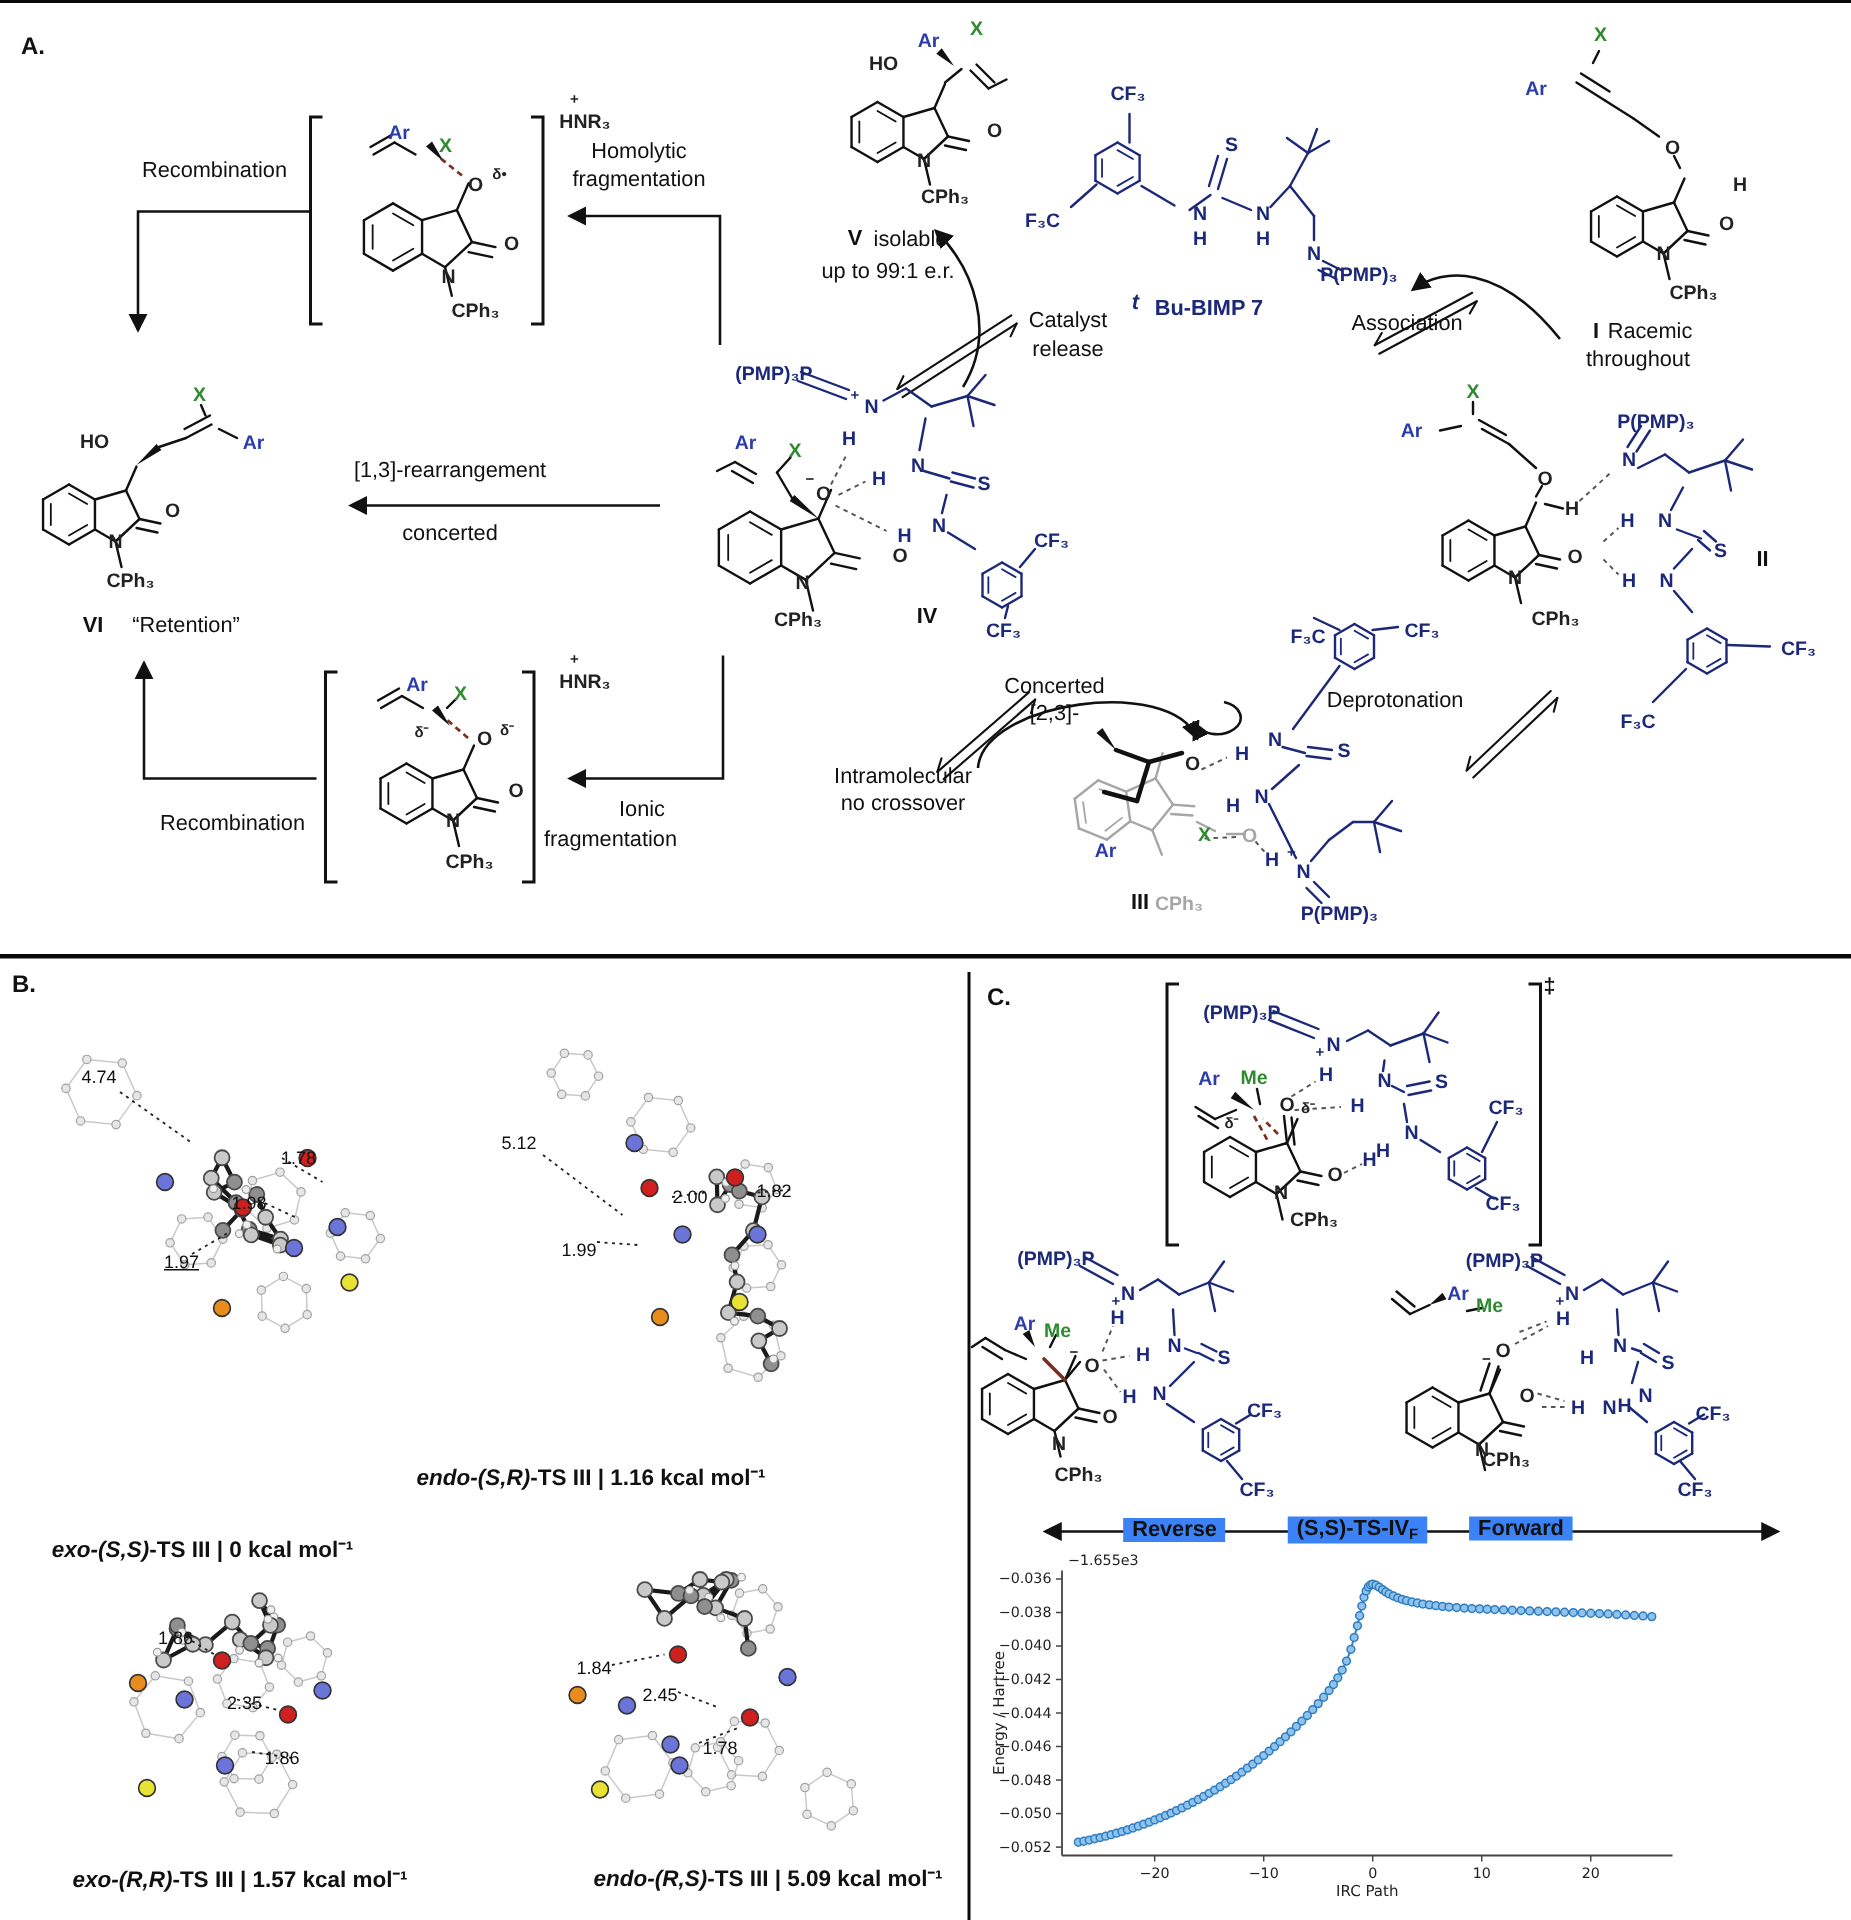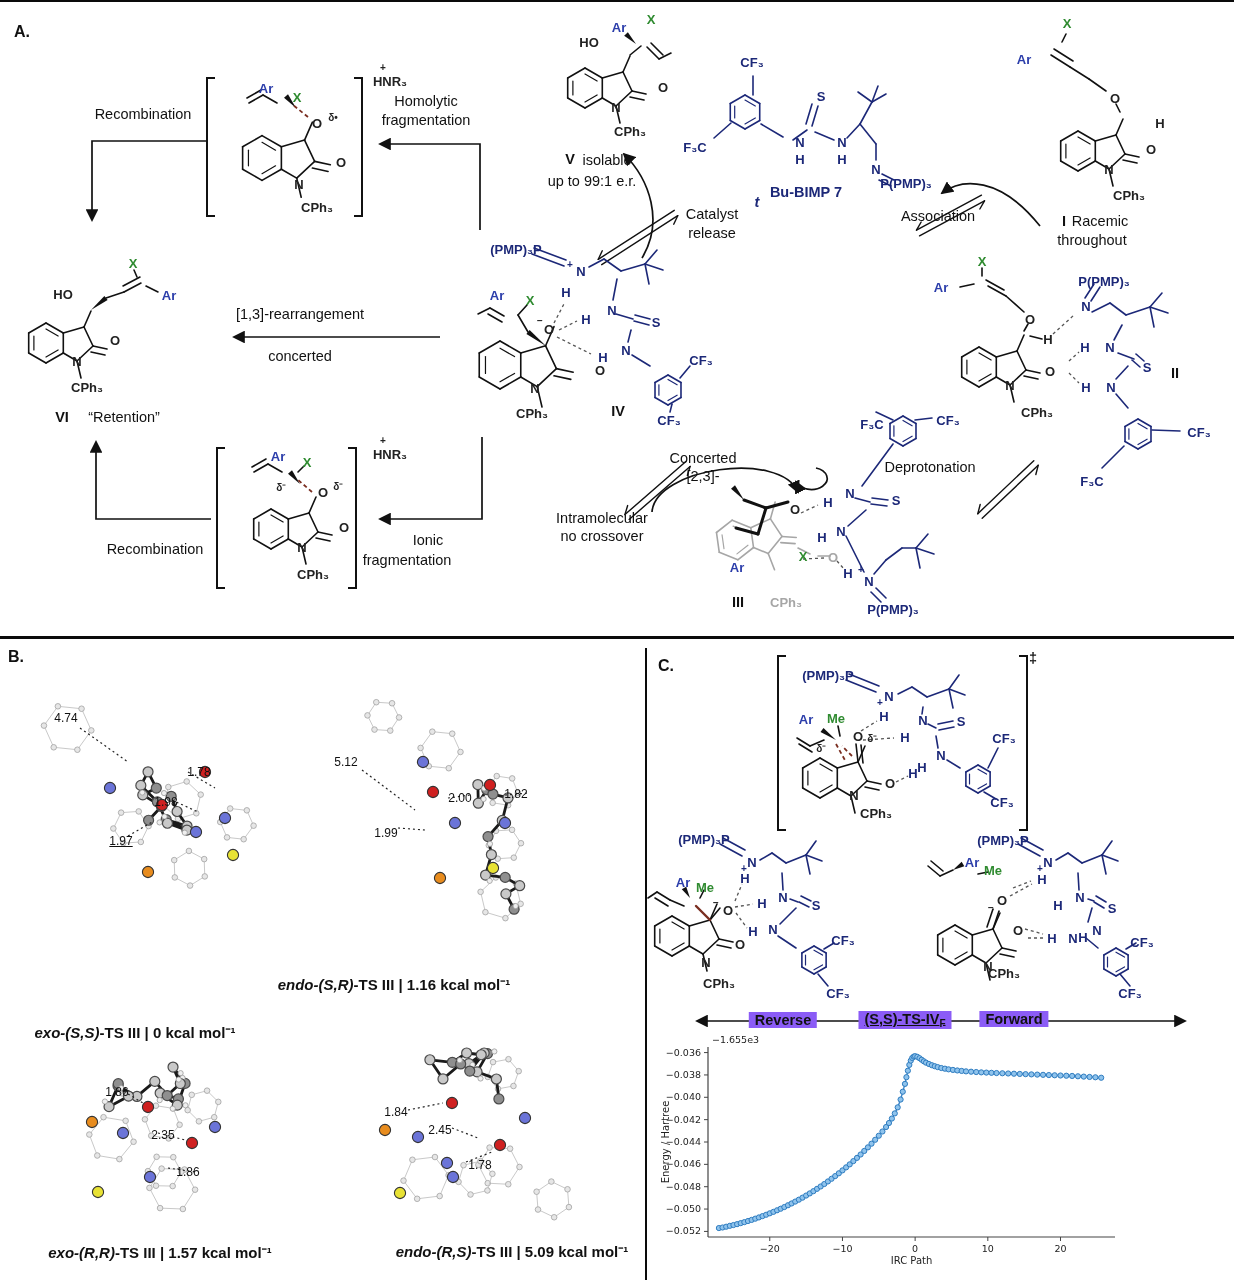"Bu-BIMP 7" div.lb { top: 192px -> 206px }
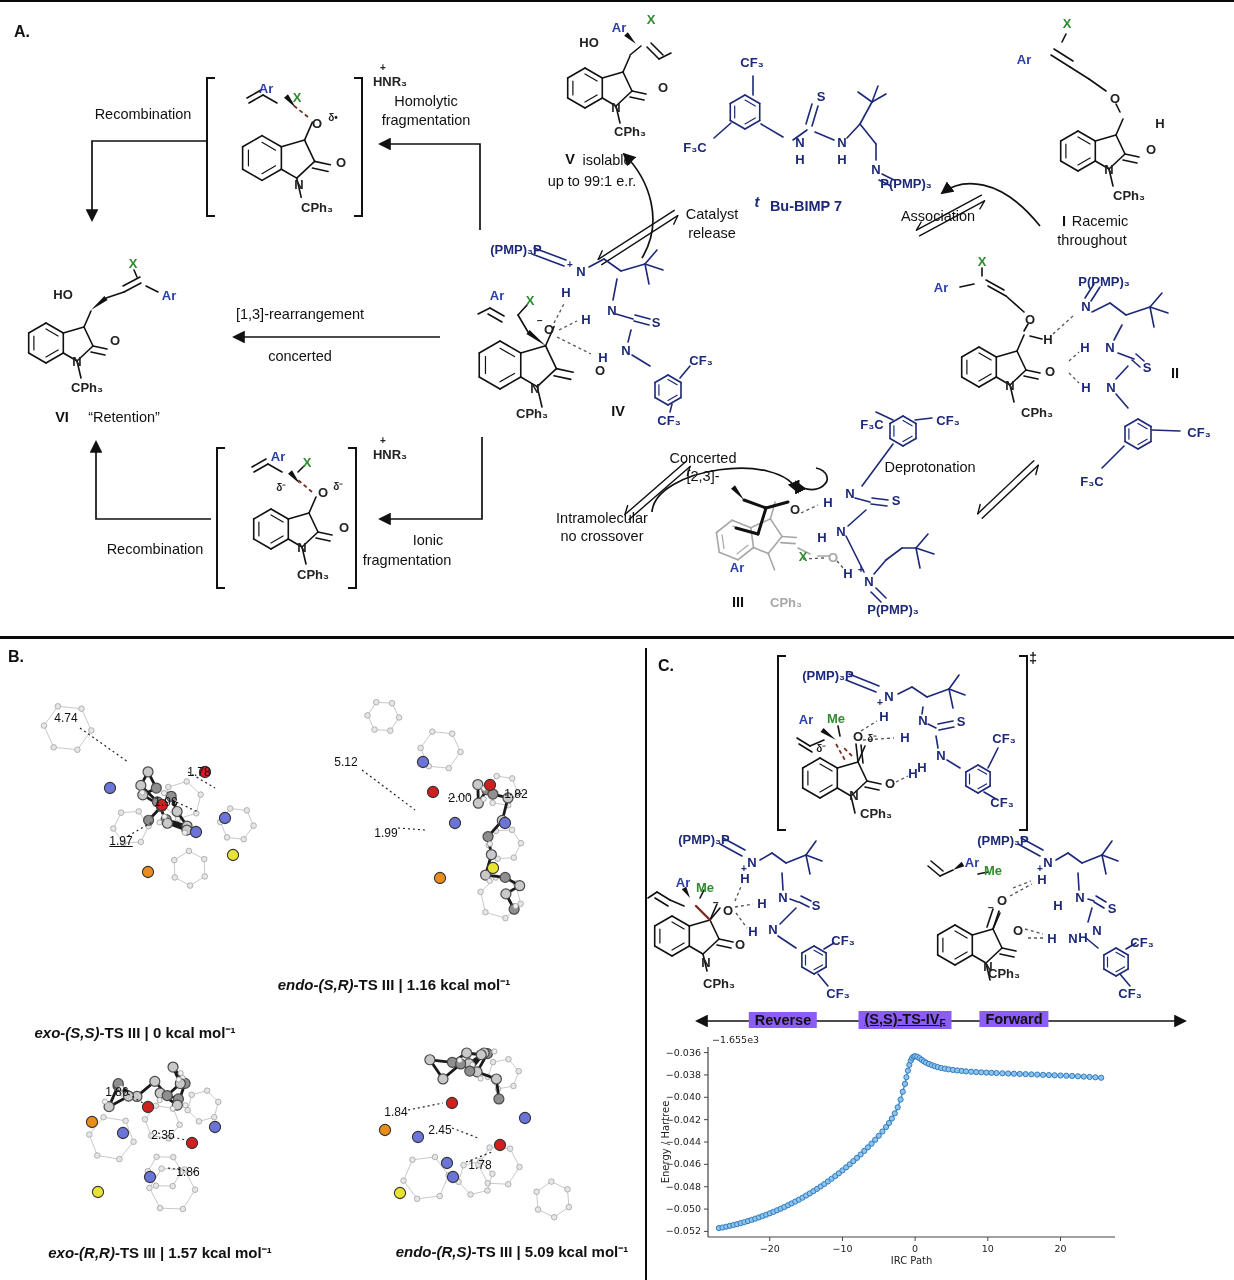"III" div.lb { left: 738px -> 760px }
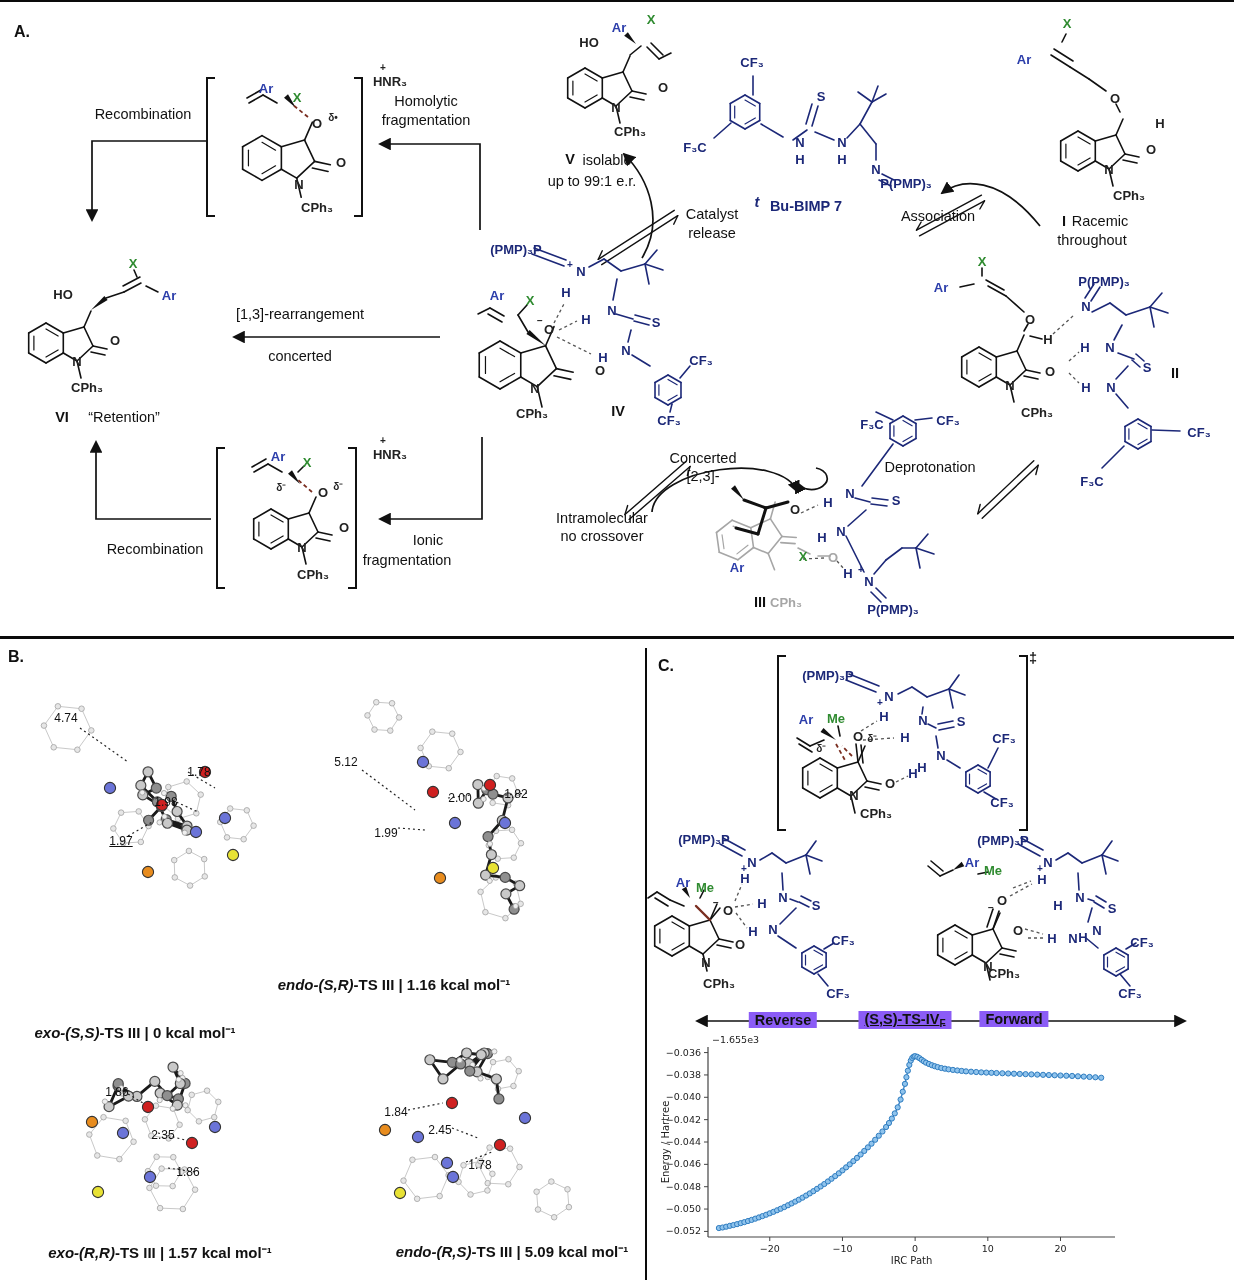"Reverse" .wbg { background: #8b5cf6 -> #3b82f6 }
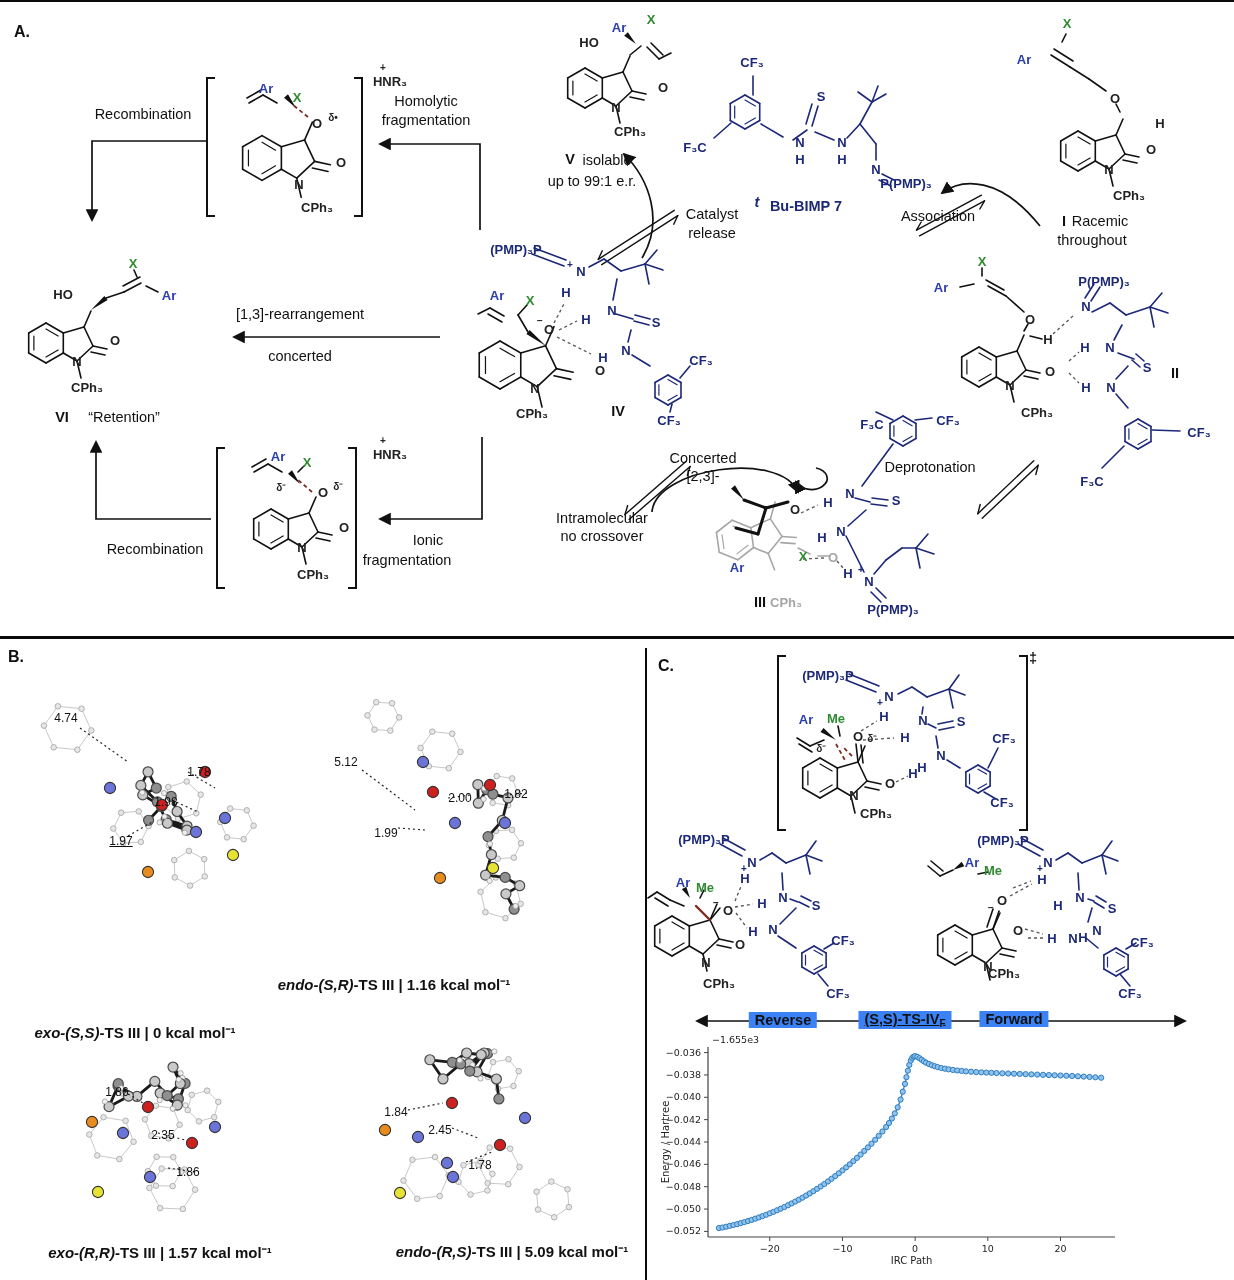"(S,S)-TS-IVF" div.lb { text-decoration: underline -> none }
